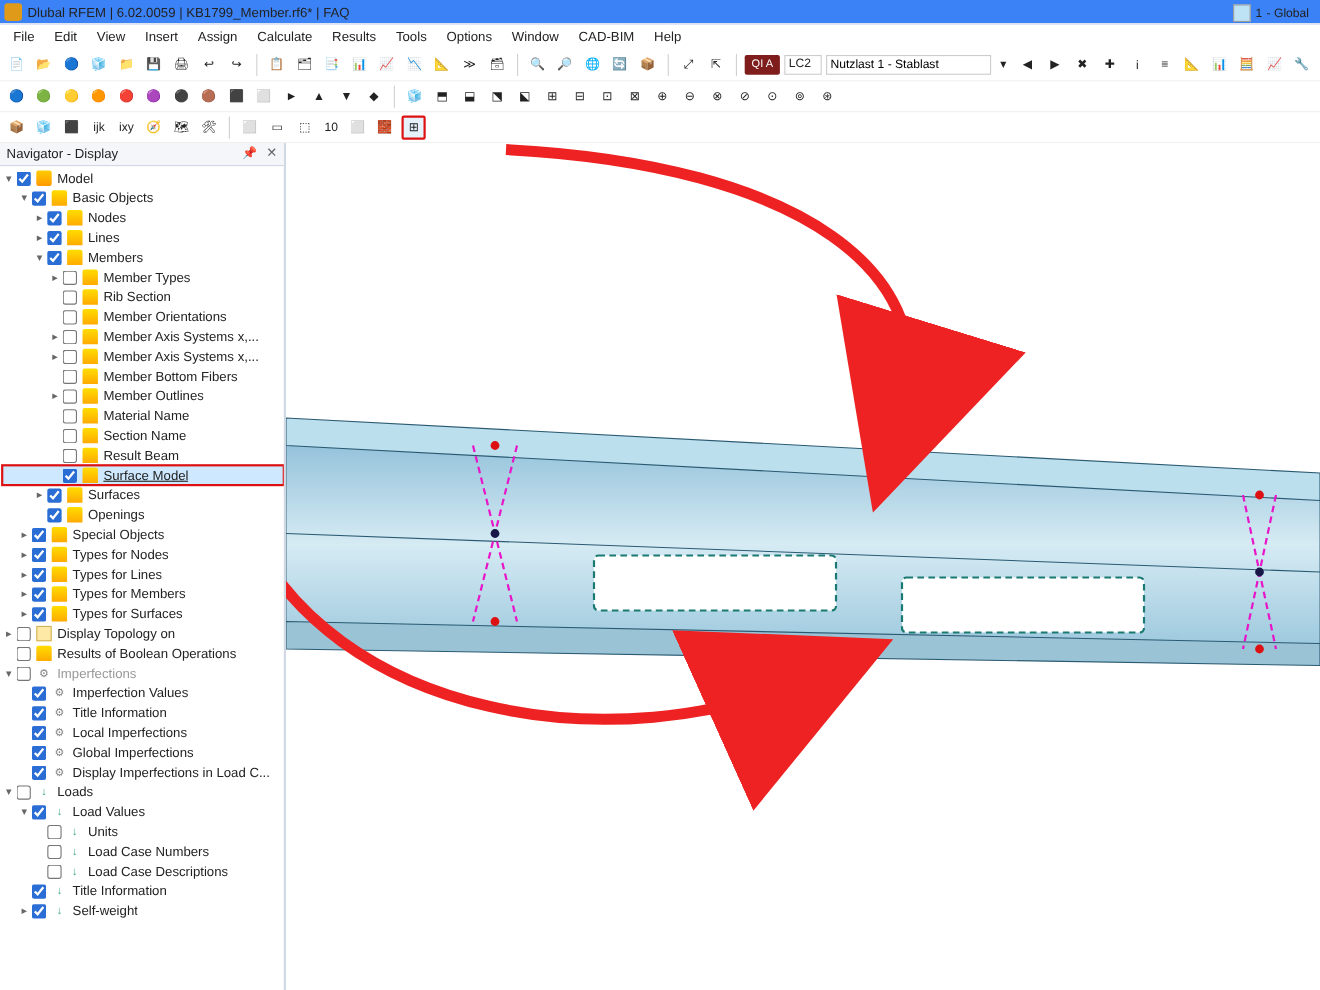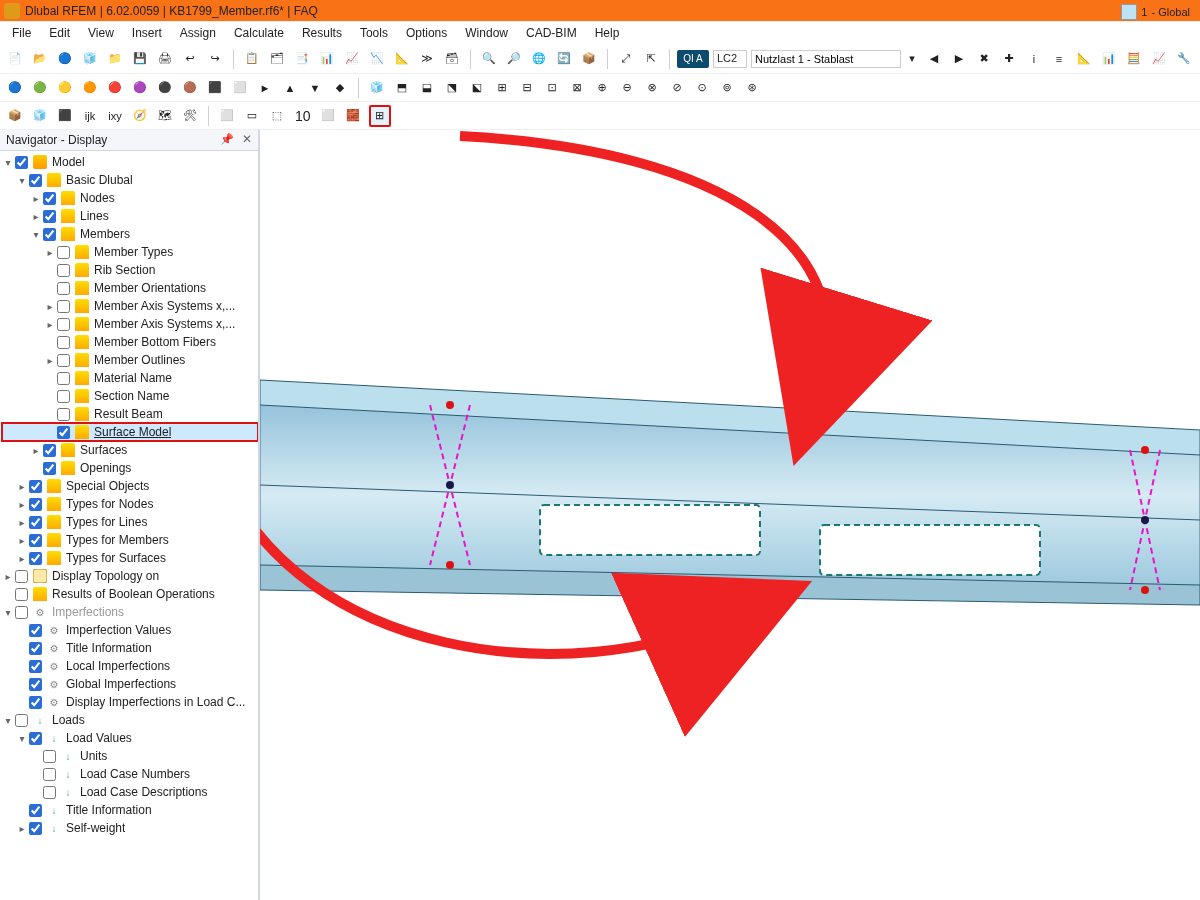"Dlubal RFEM | 6.02.0059 |" .titlebar { background: #f97316 -> #3b82f6 }
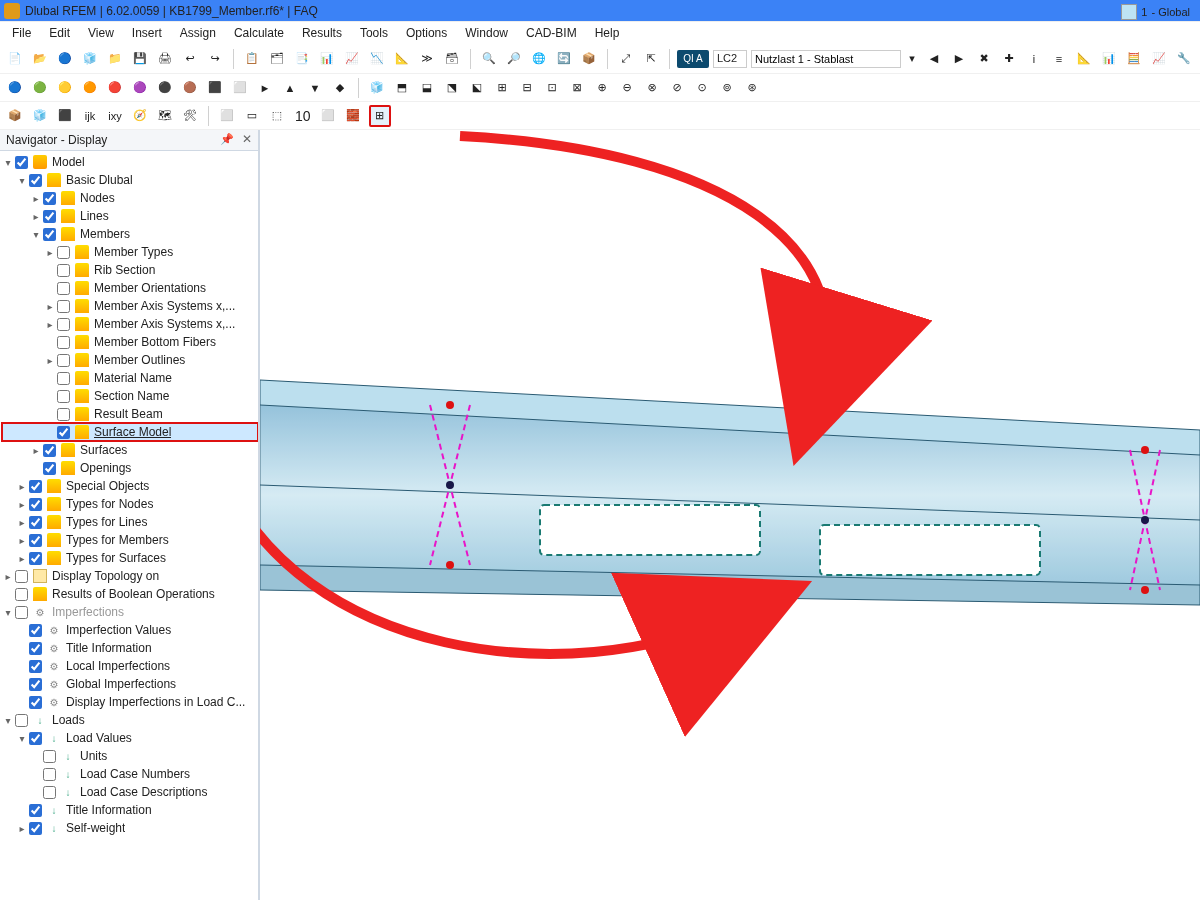"QI A" .qbox { background: #0c4a6e -> #7f1d1d }
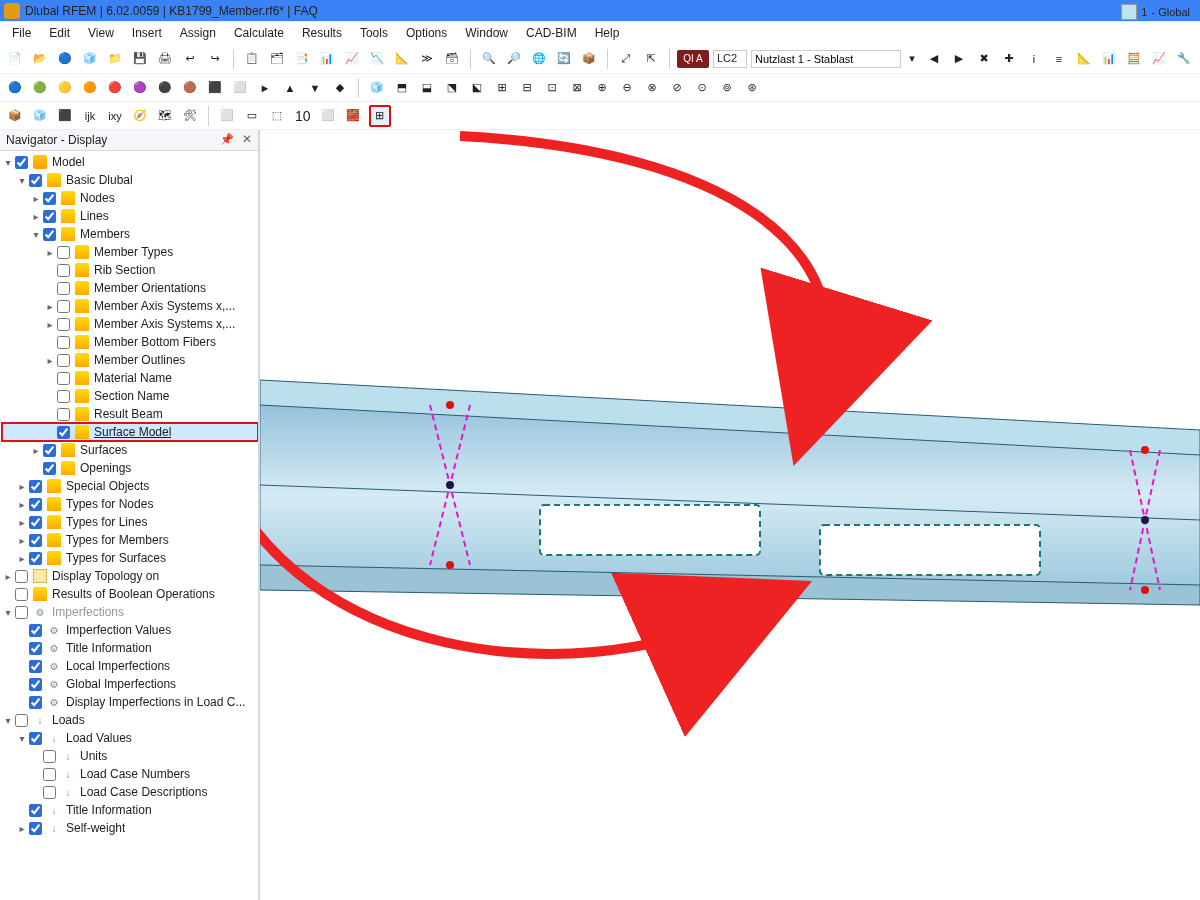"10" .tlbl { font-size: 14px -> 11px }
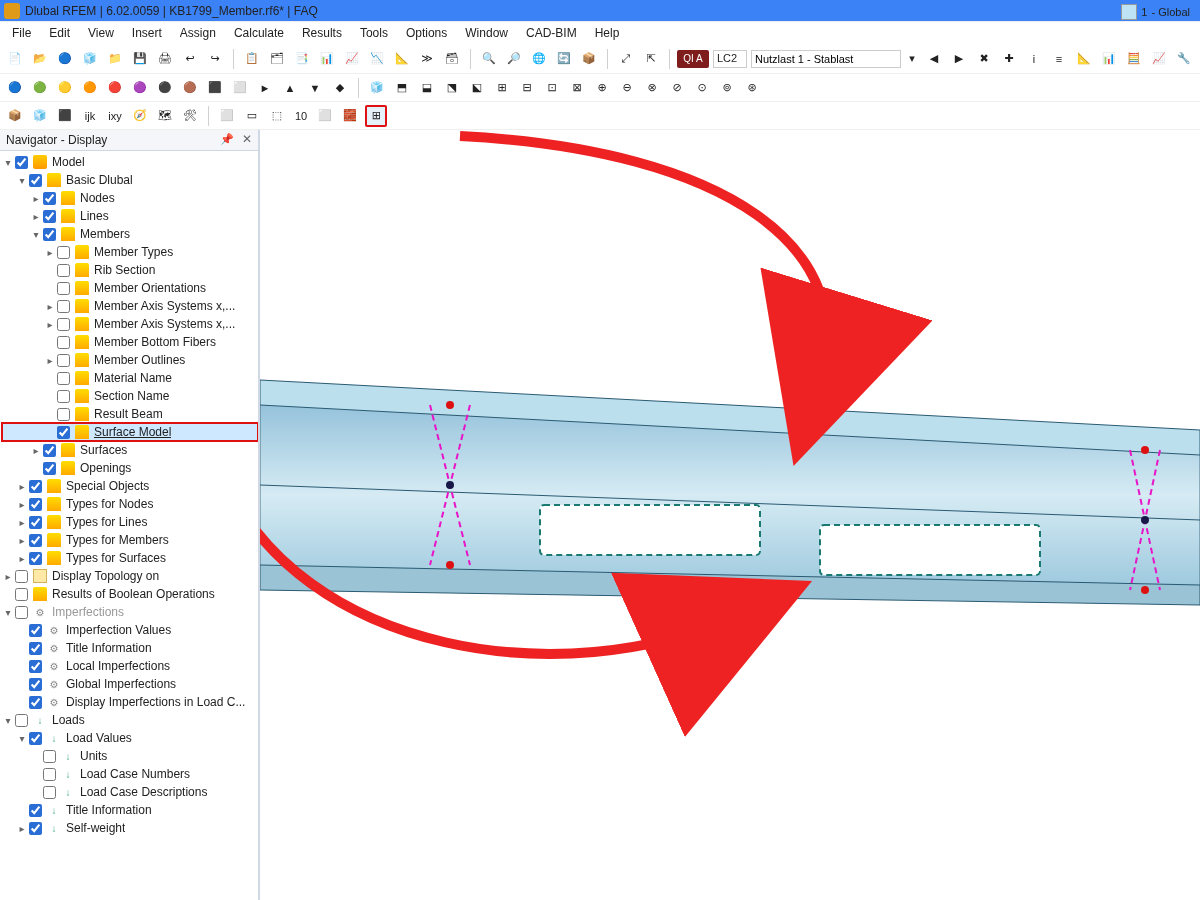"Basic Dlubal" span.node-label { text: Dlubal -> Objects }
